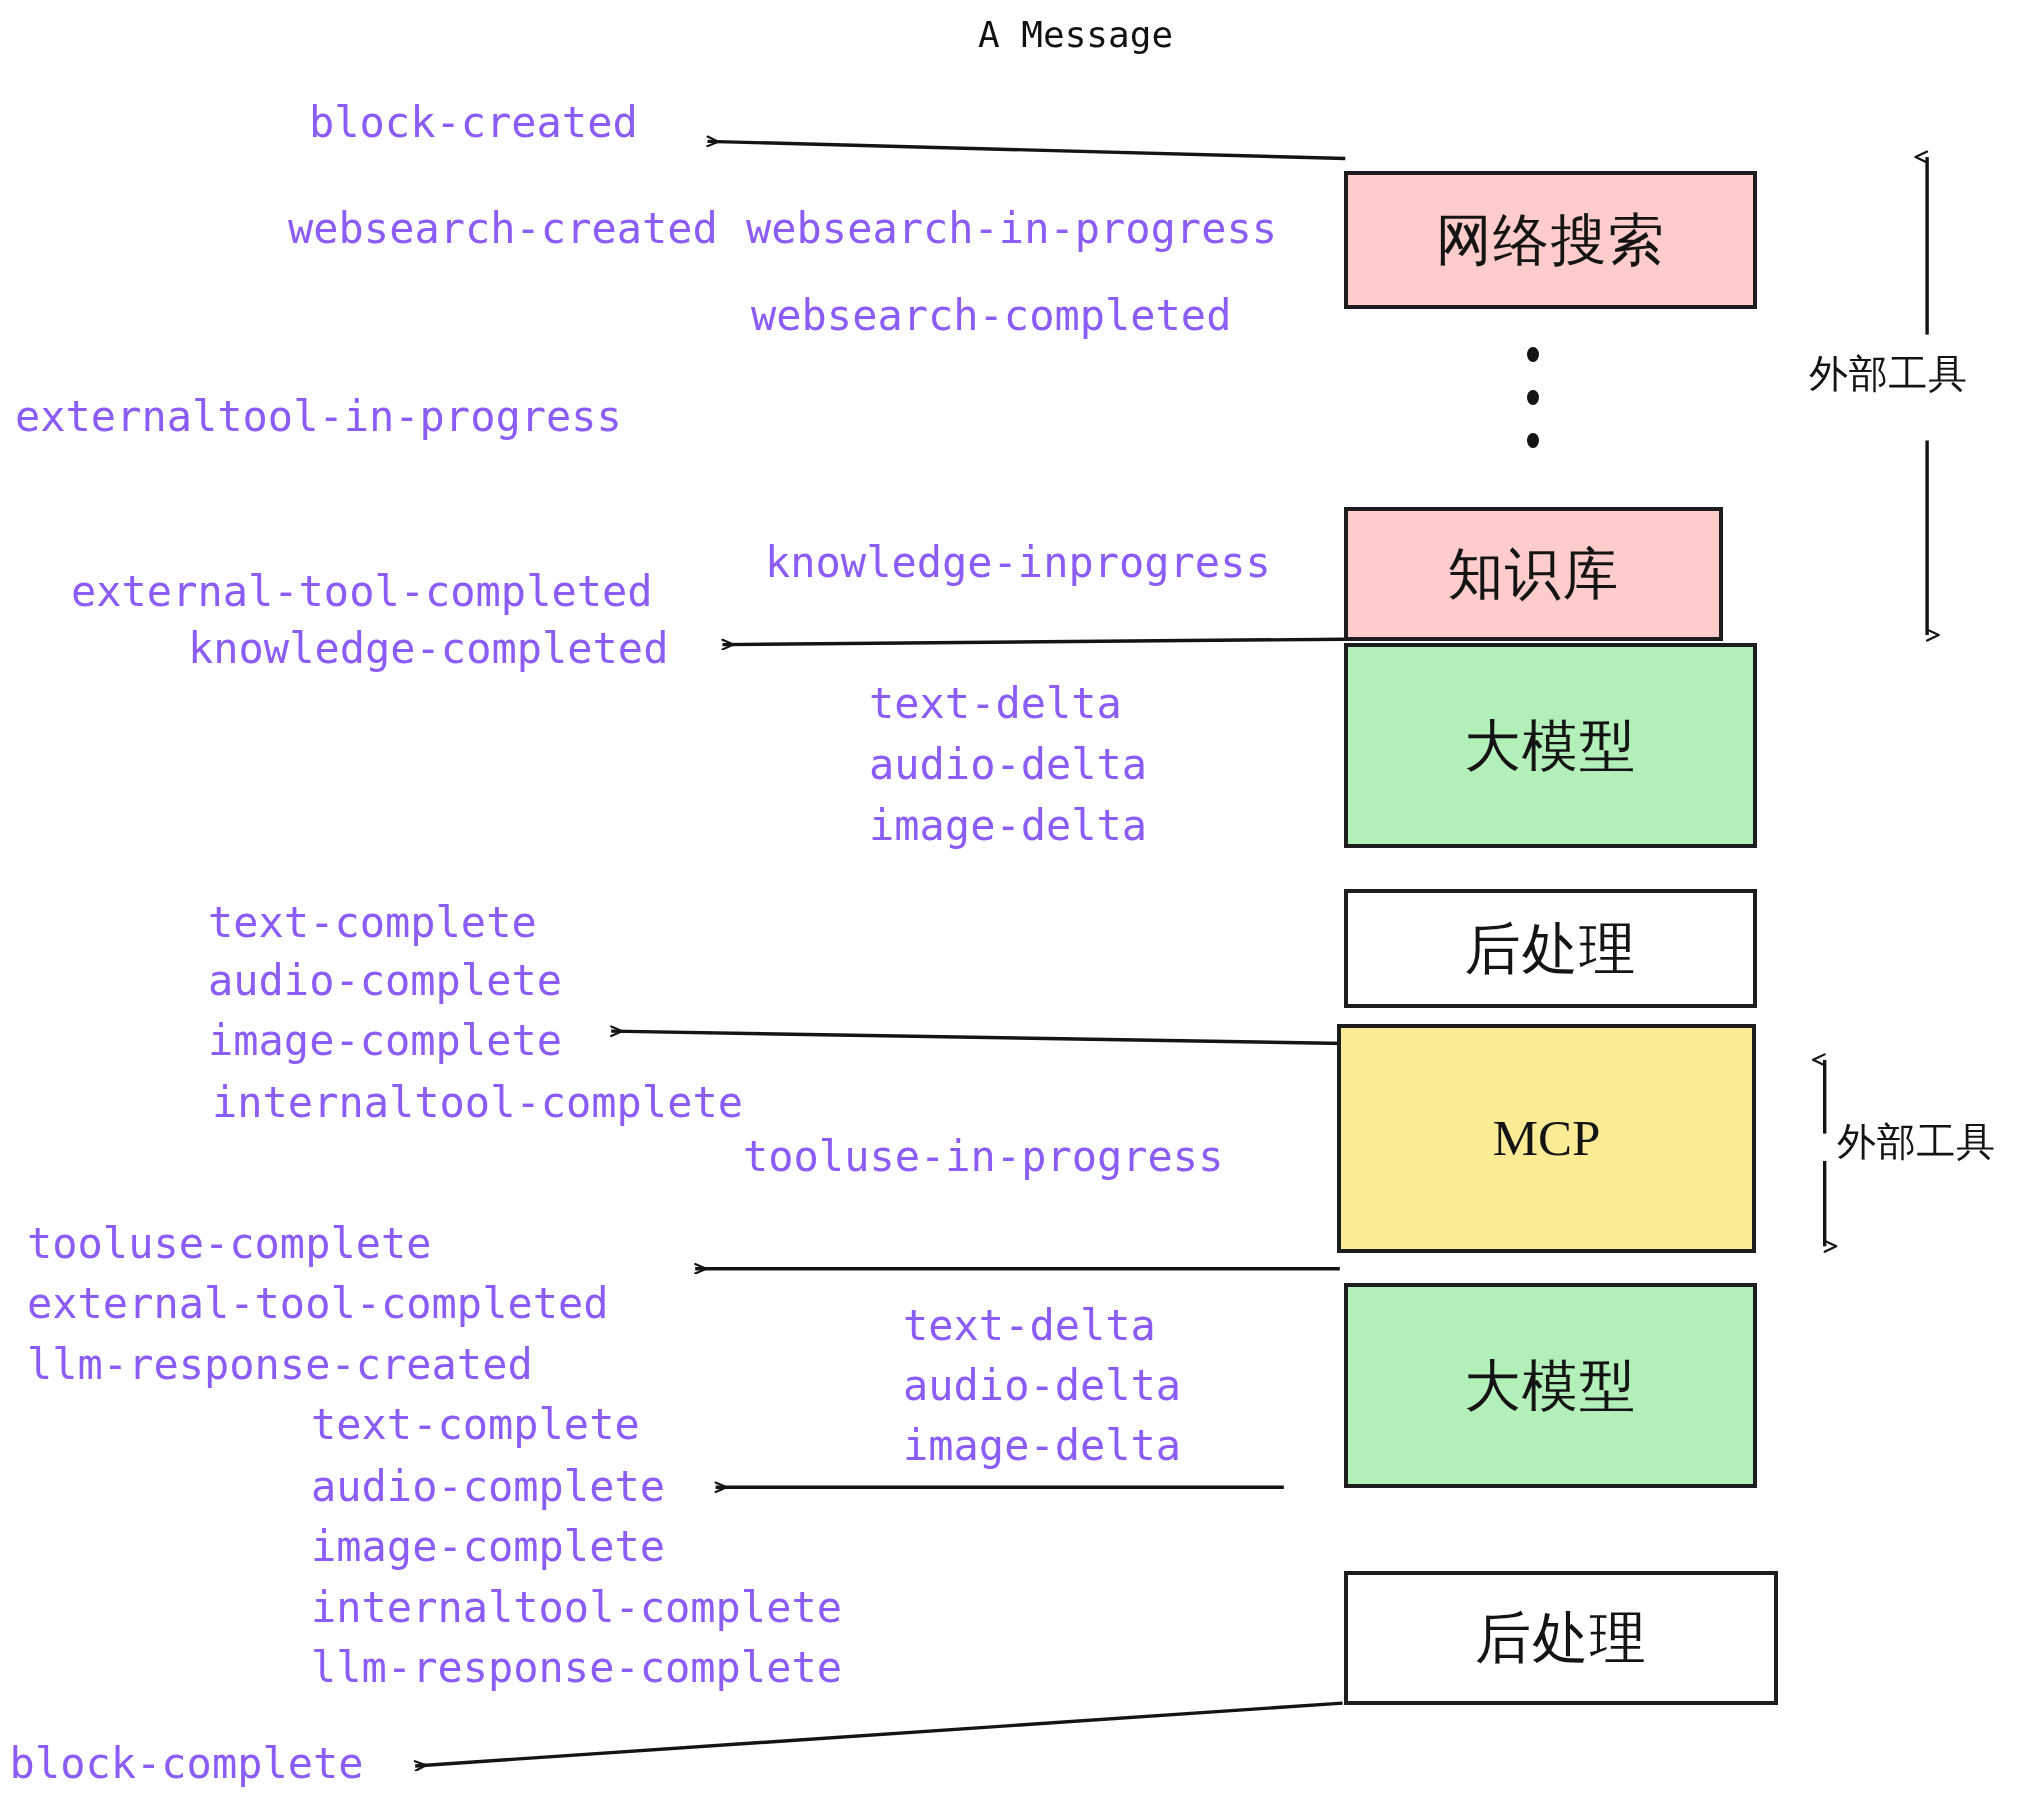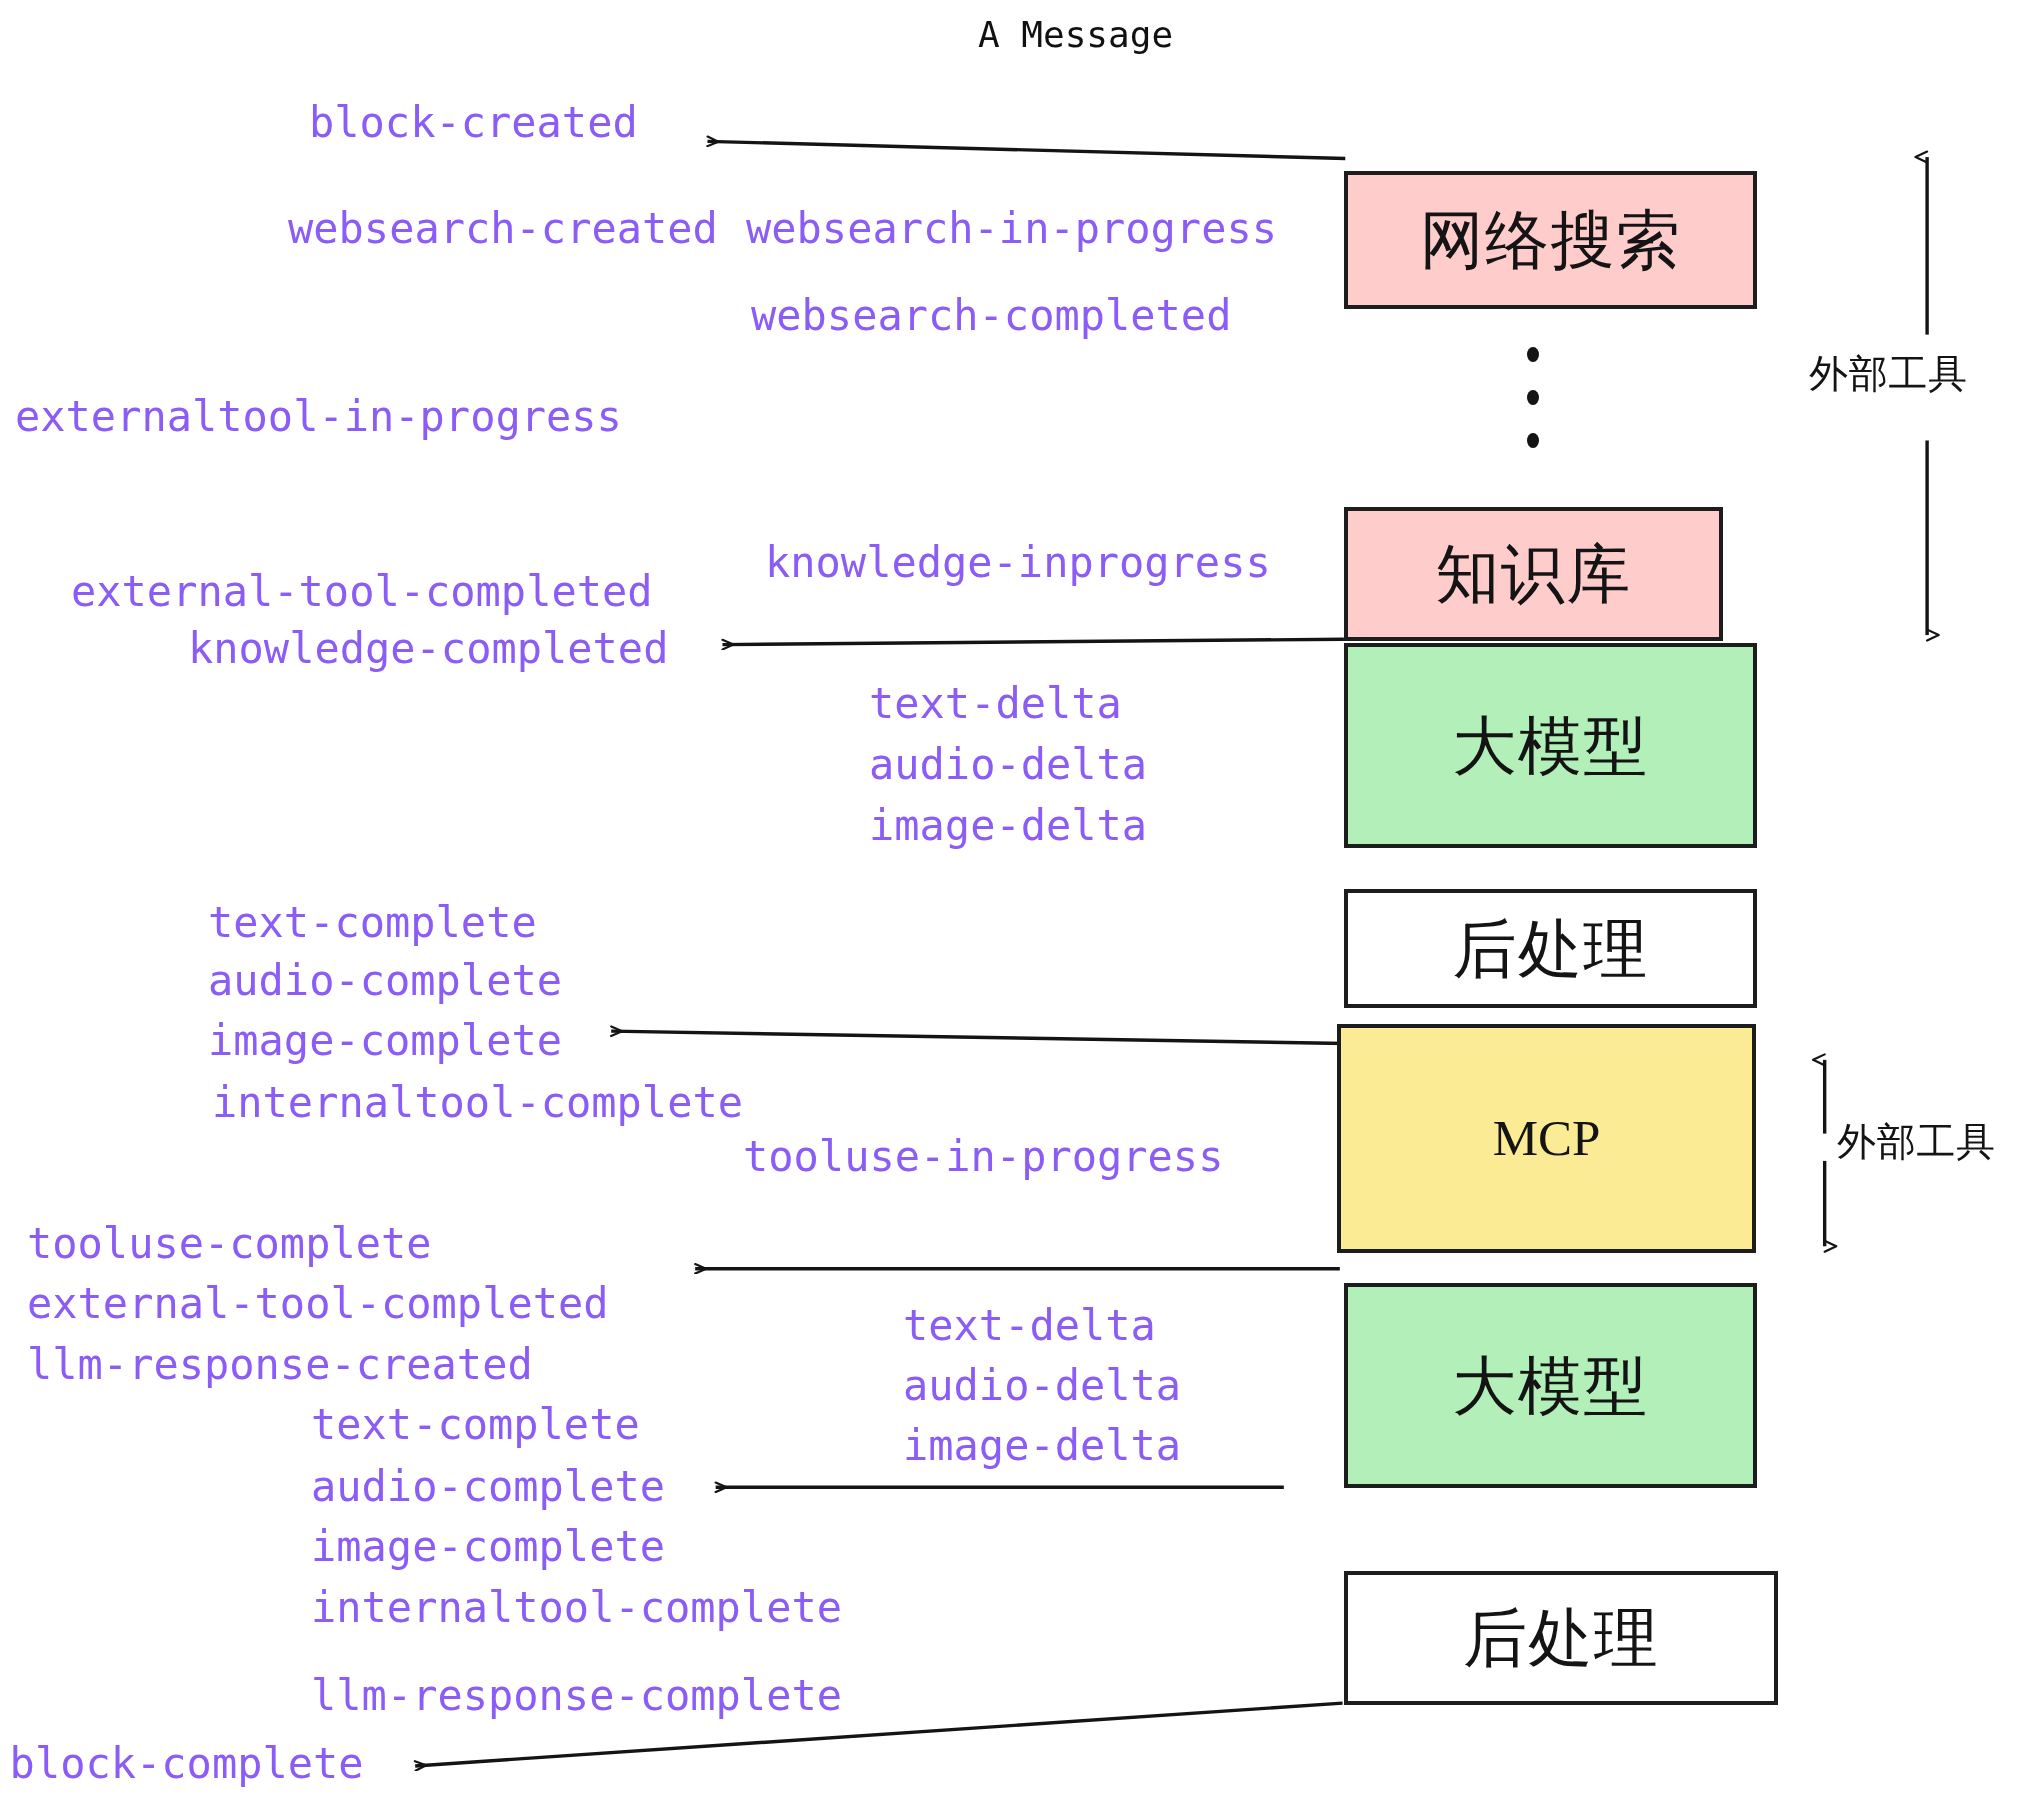"网络搜索" .node .node-label { font-size: 64px -> 56px }
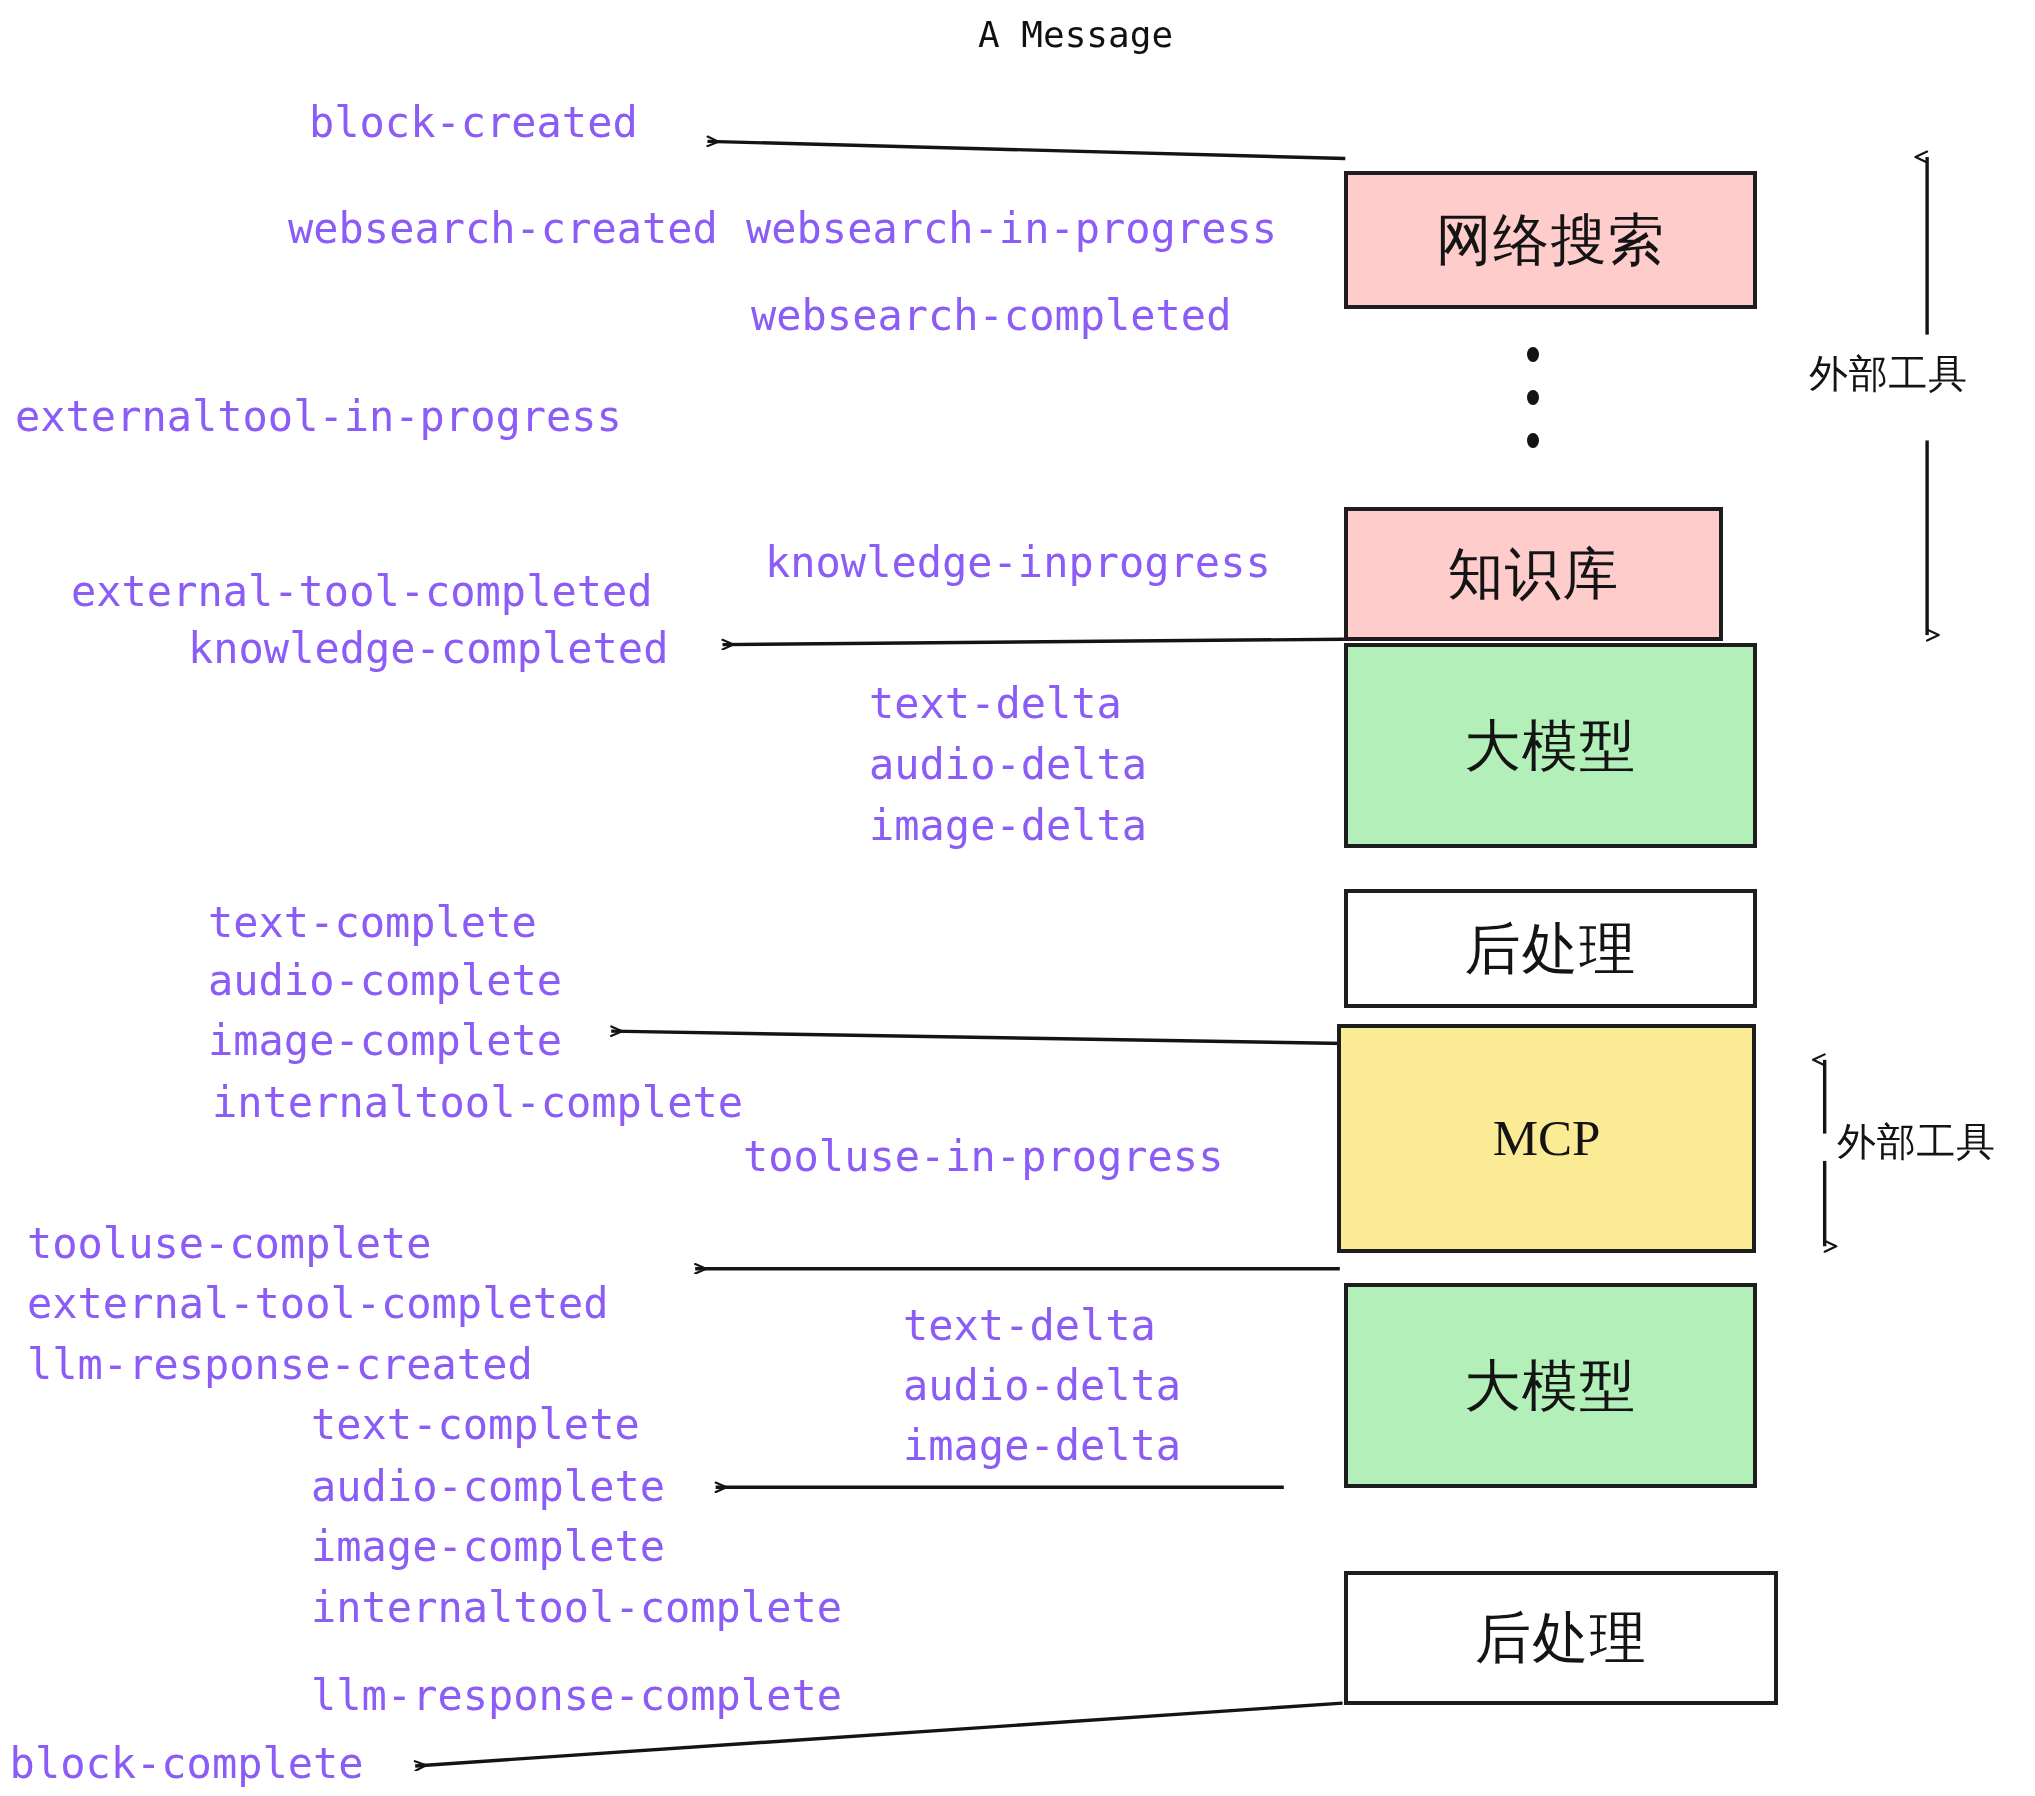"llm-response-complete" div.evt { margin-top: 28px -> none }
